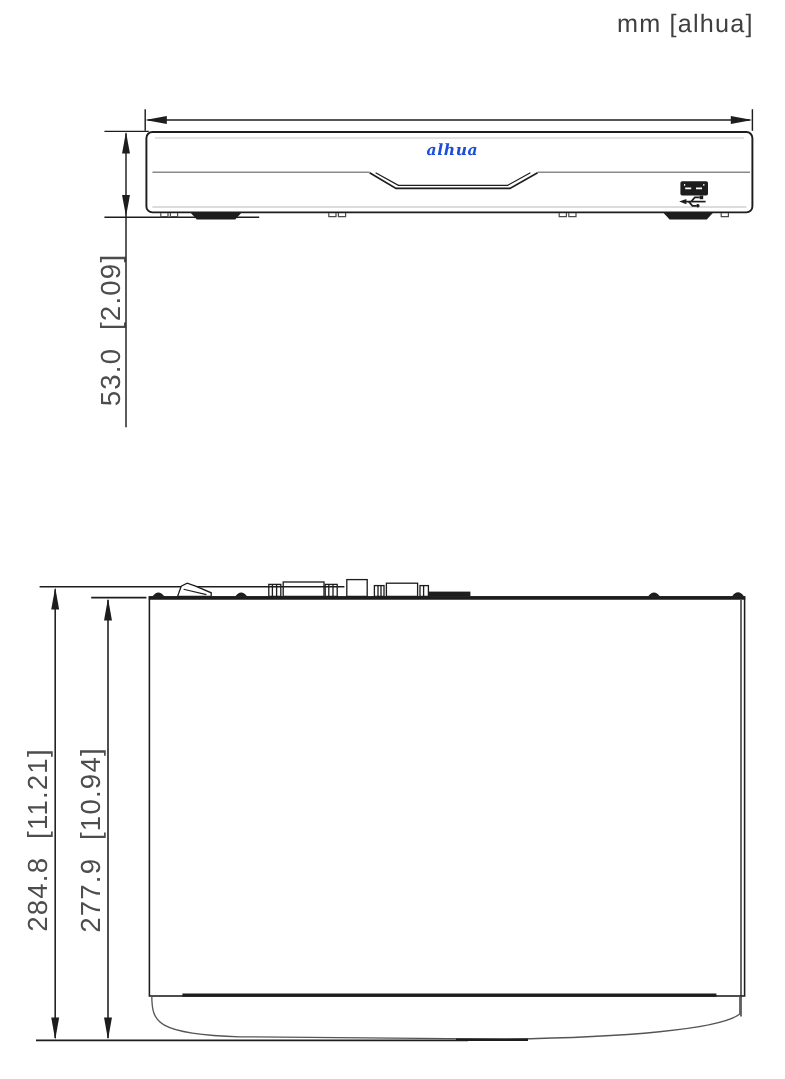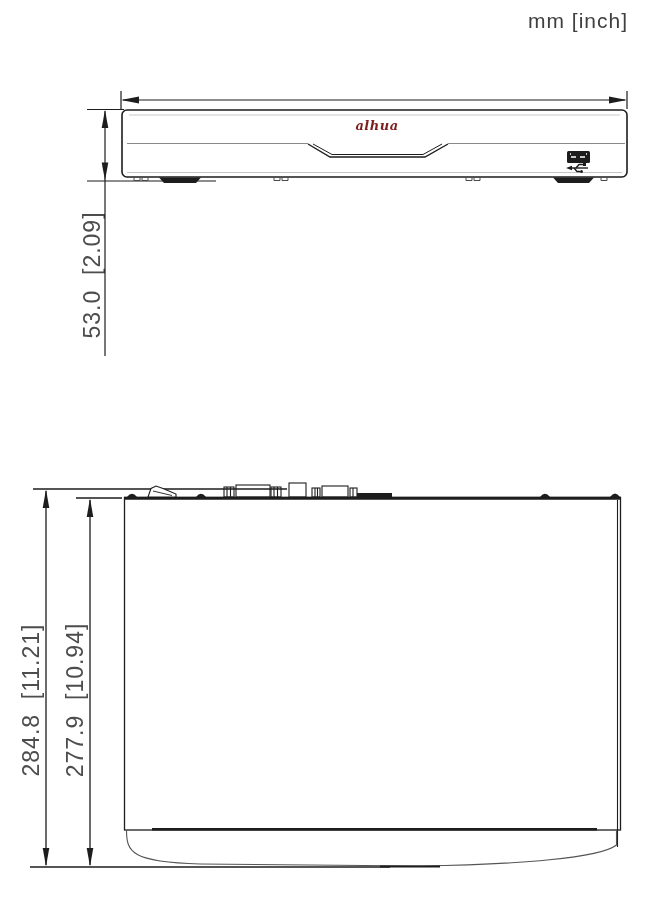"mm [inch]" div.units-text { text: inch -> alhua }
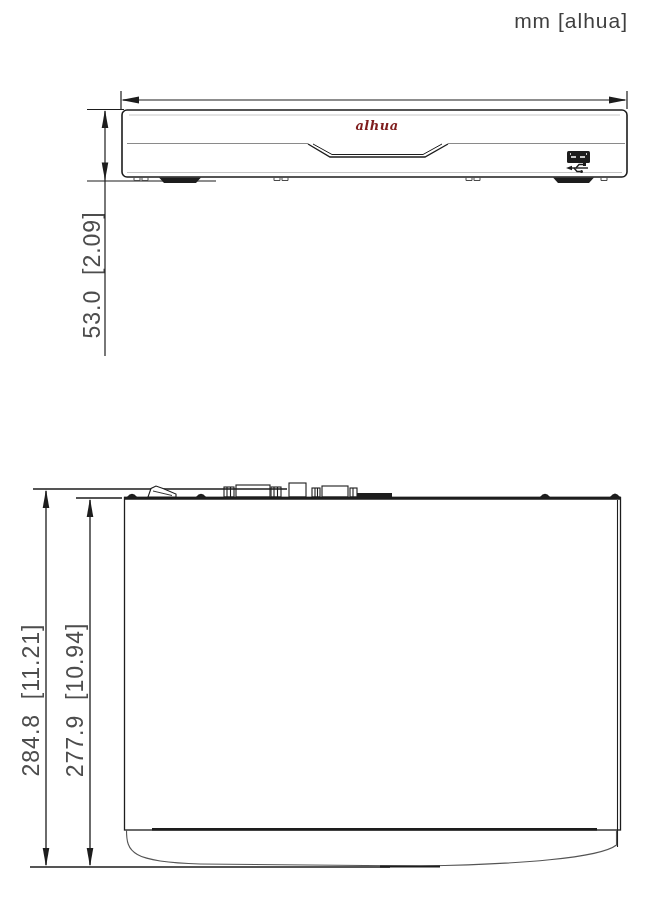"alhua" .brand-logo { color: #7f1d1d -> #1d4ed8 }
